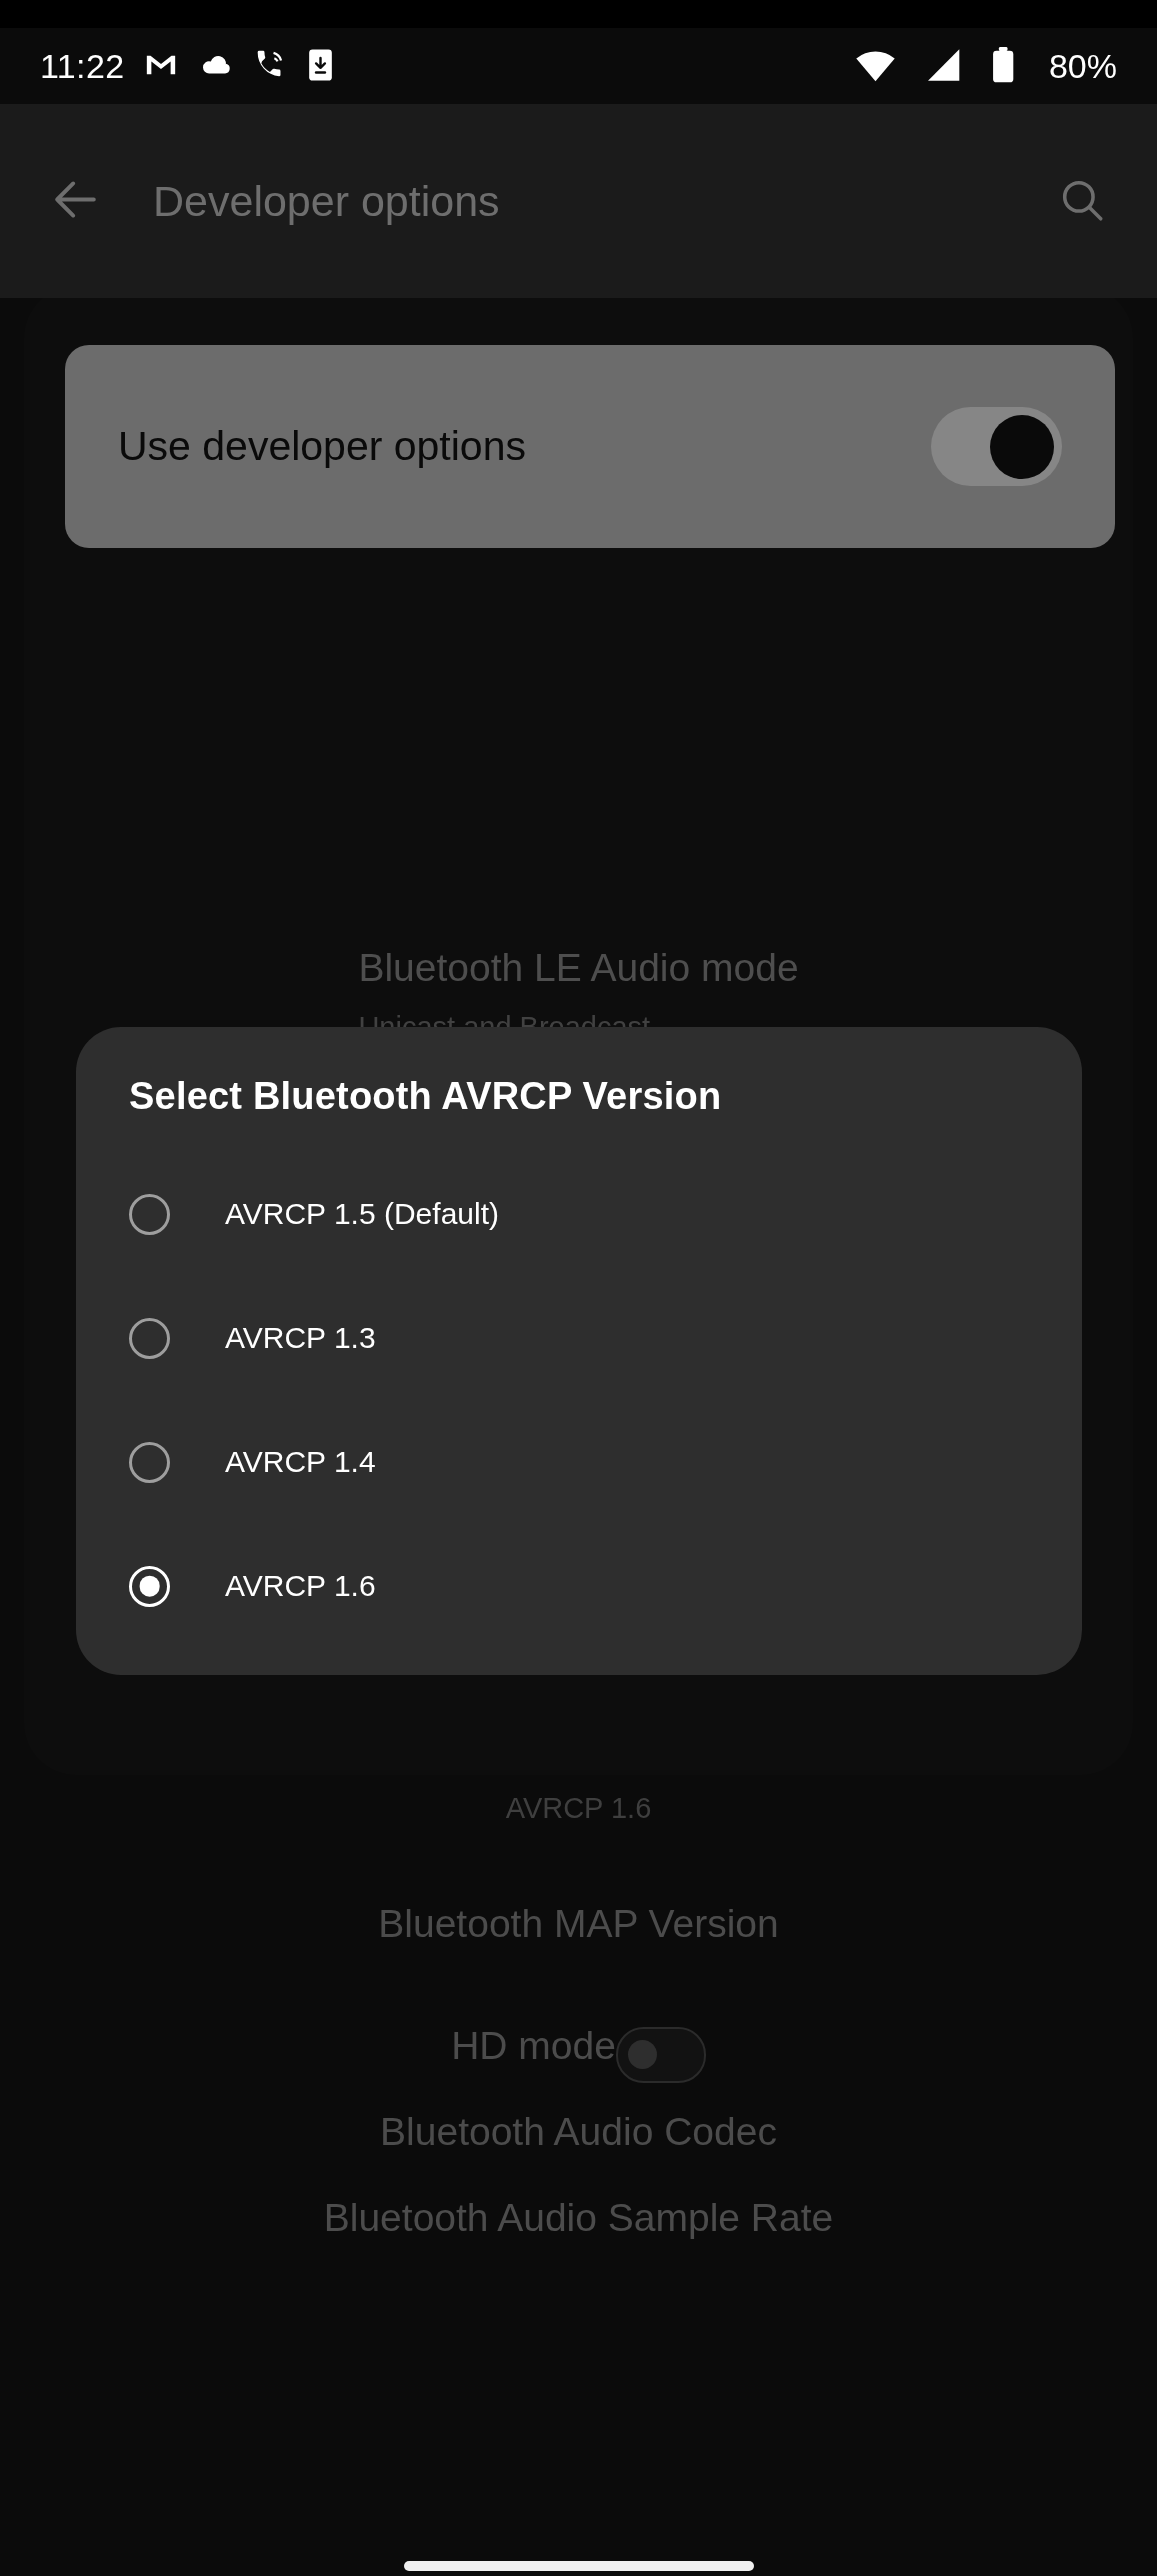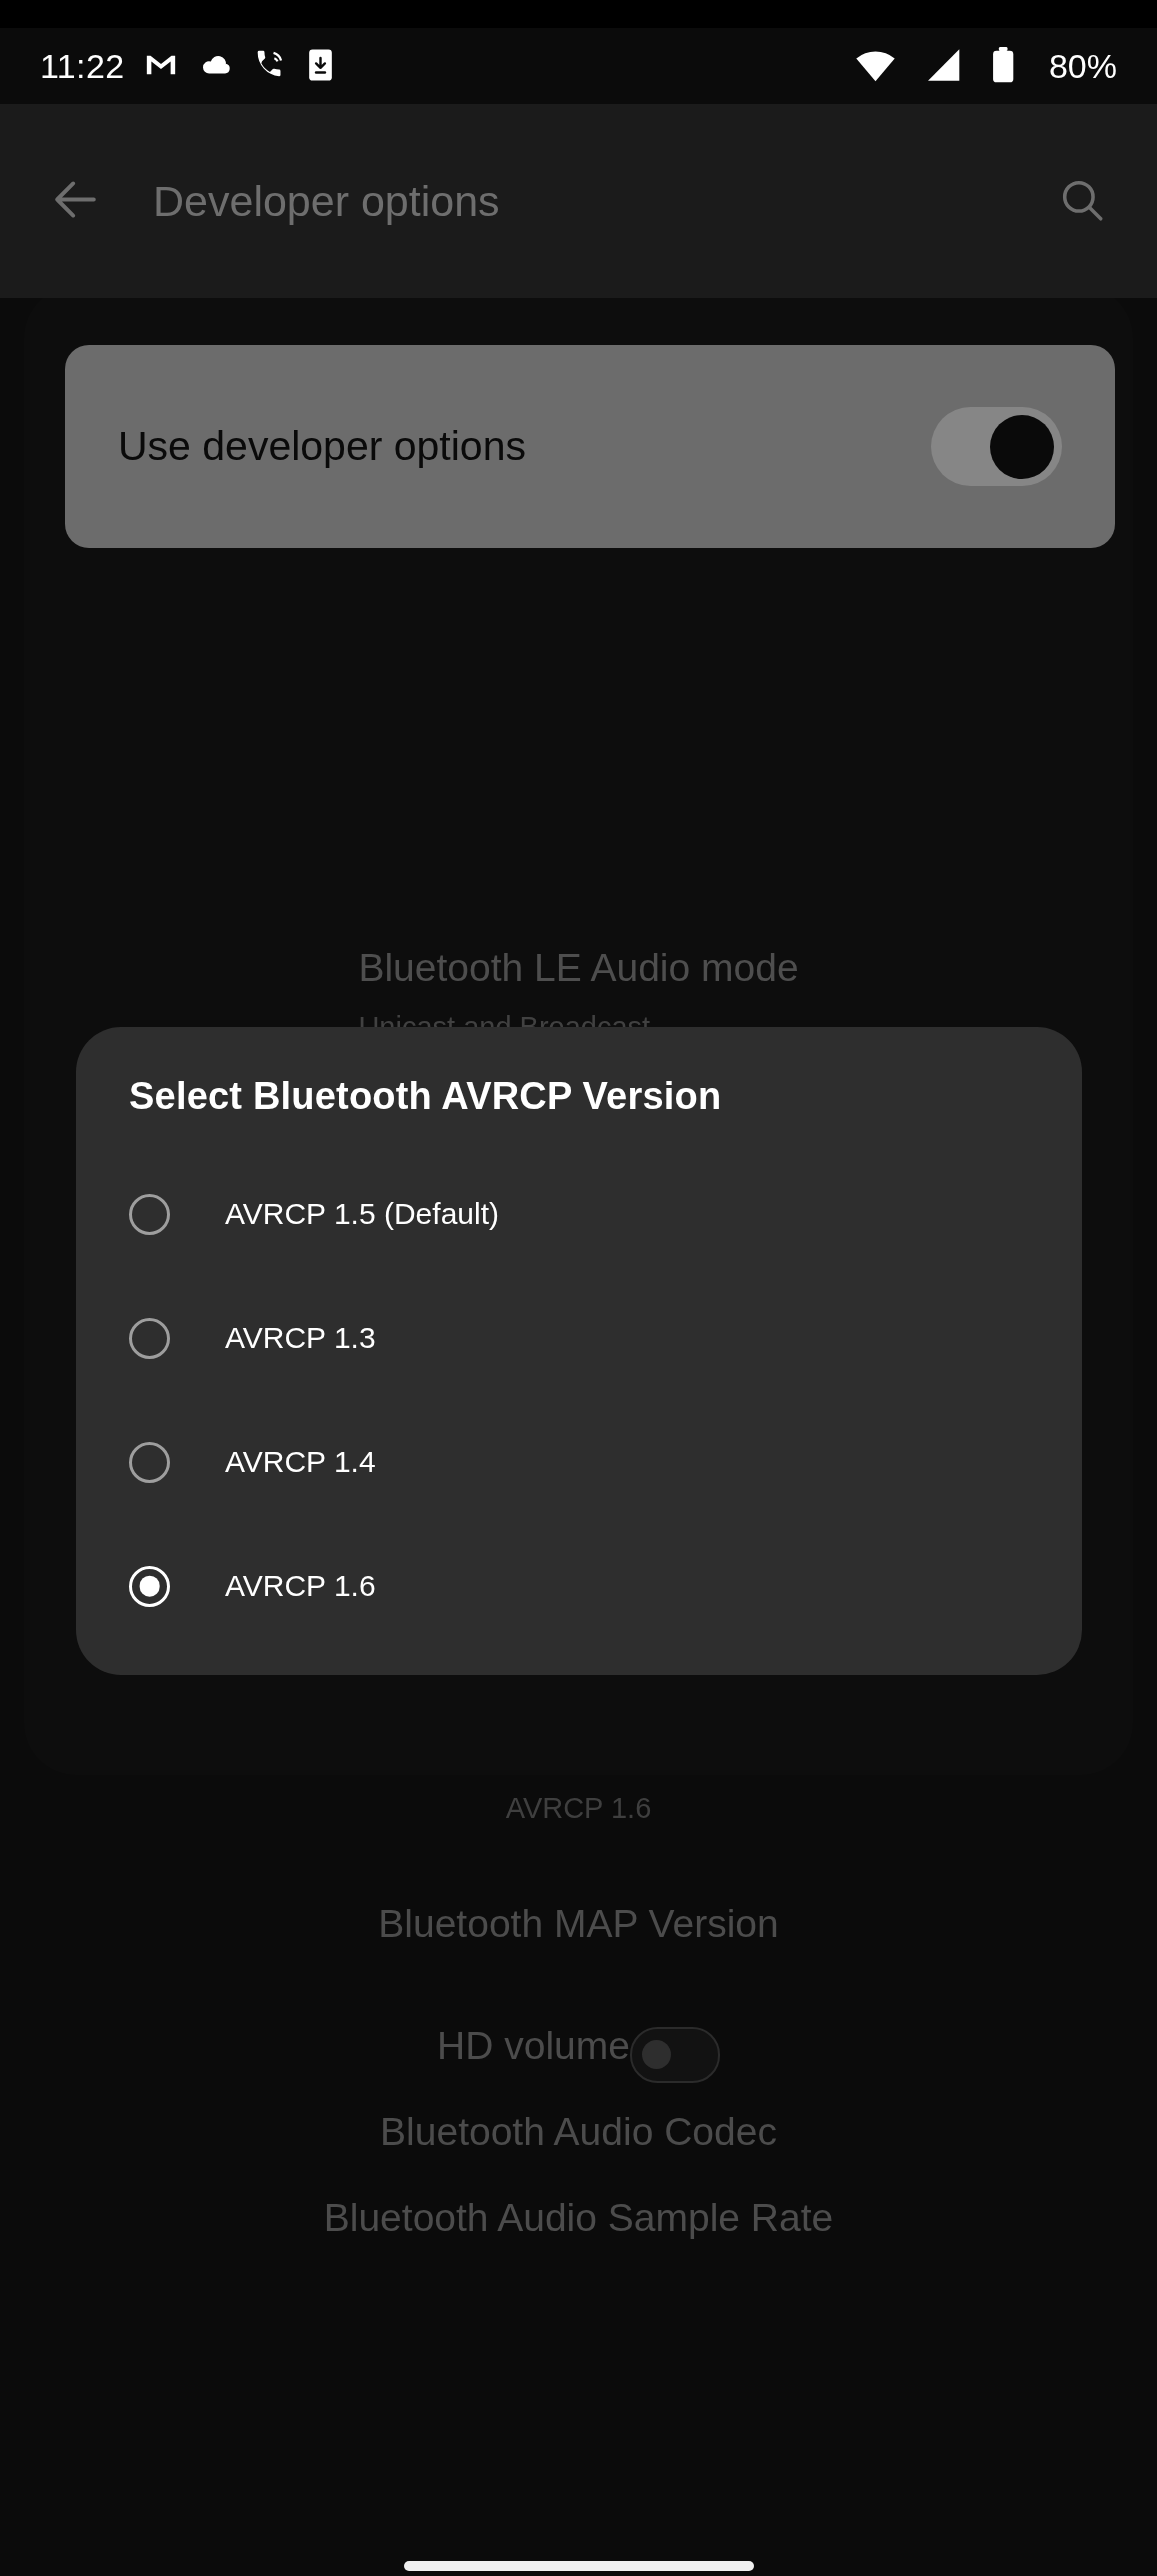"HD volume" div.pref-title { text: volume -> mode }
